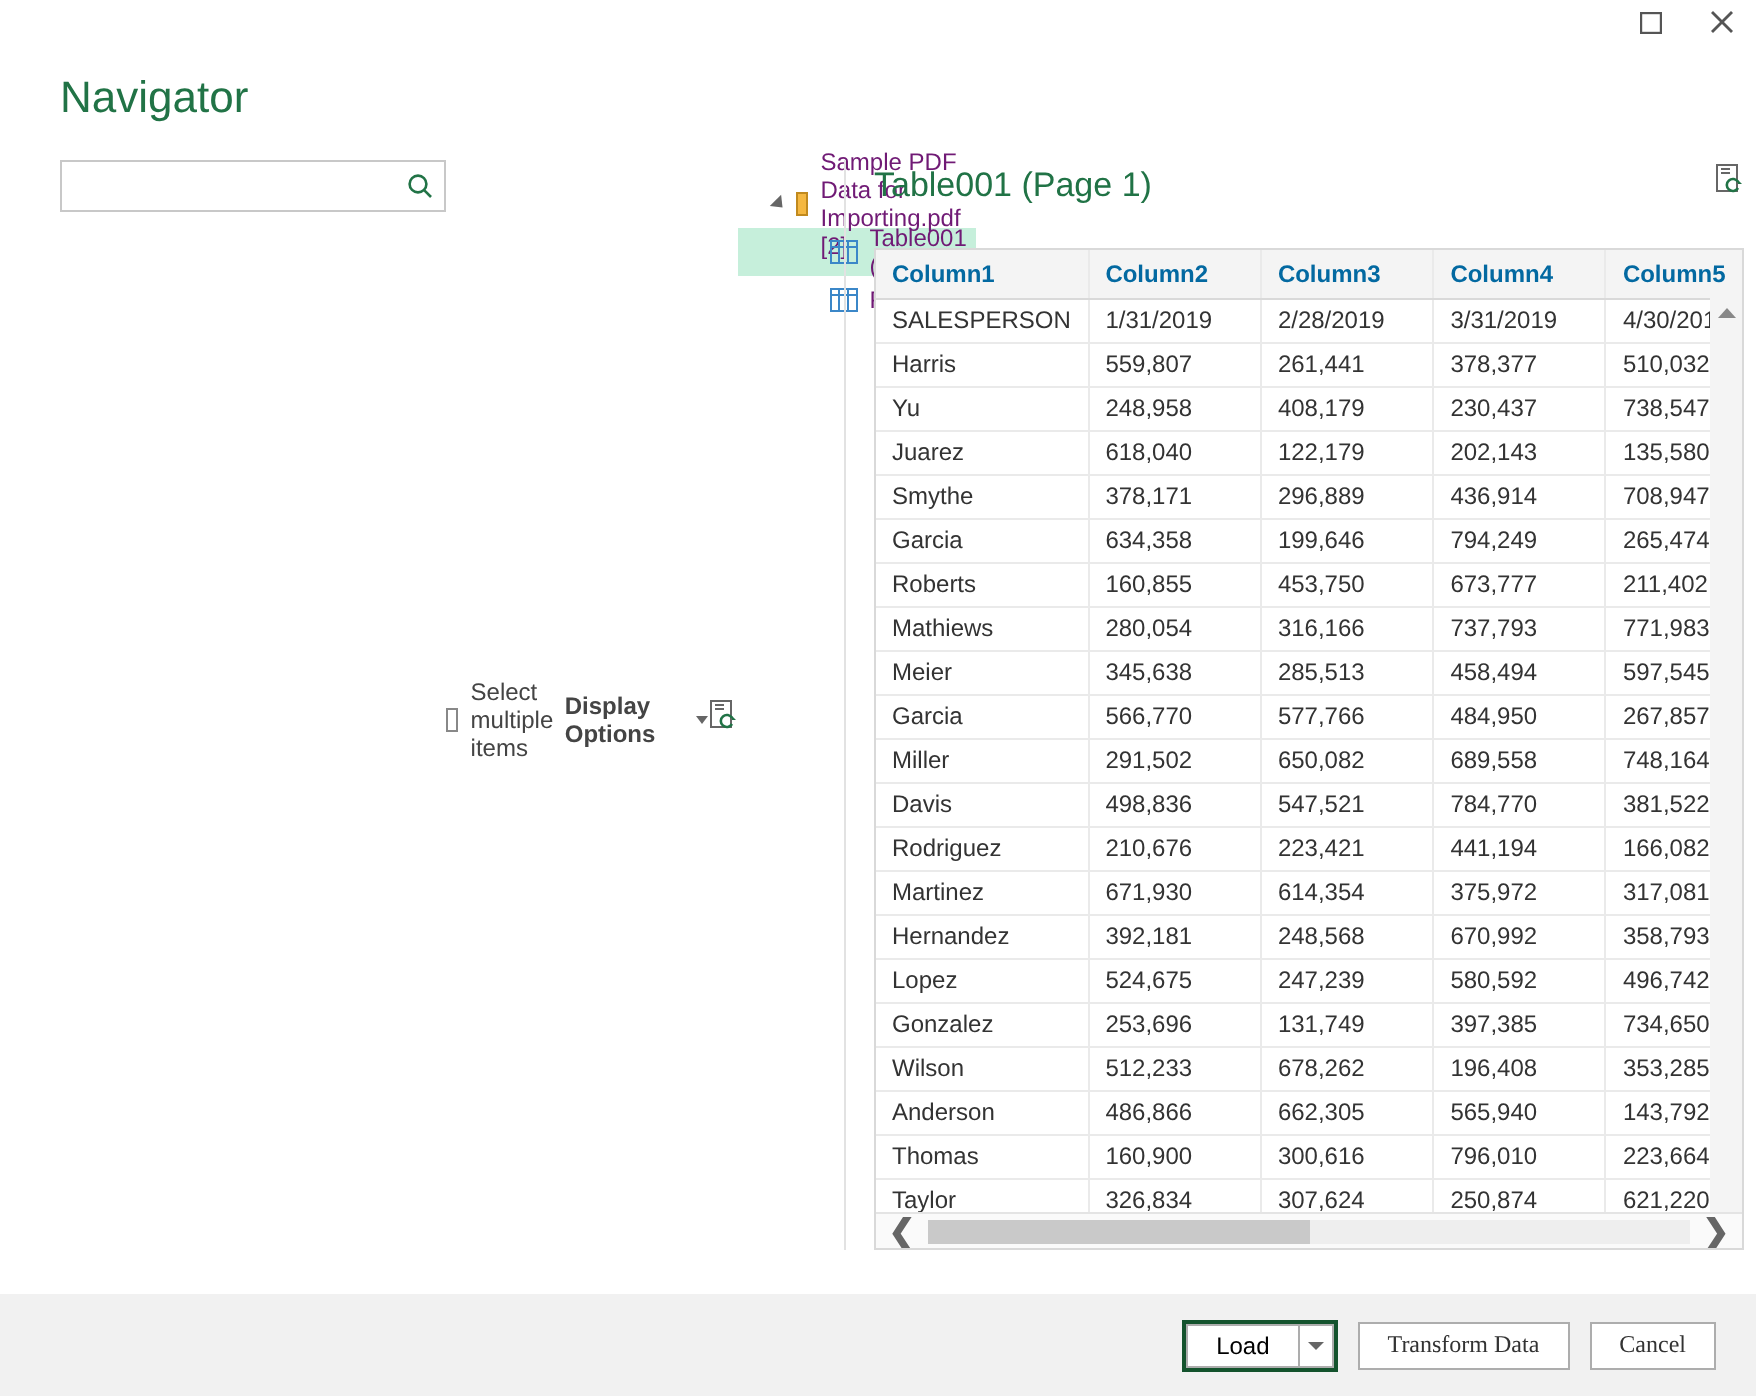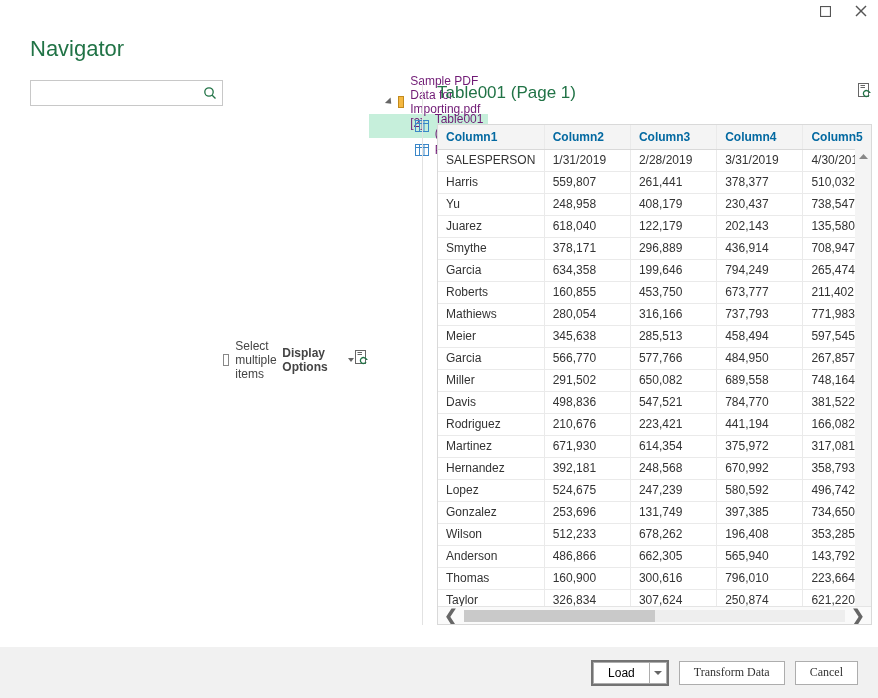"Load" .split-btn { border: 2px solid #737373 -> 2px solid #14532d }
